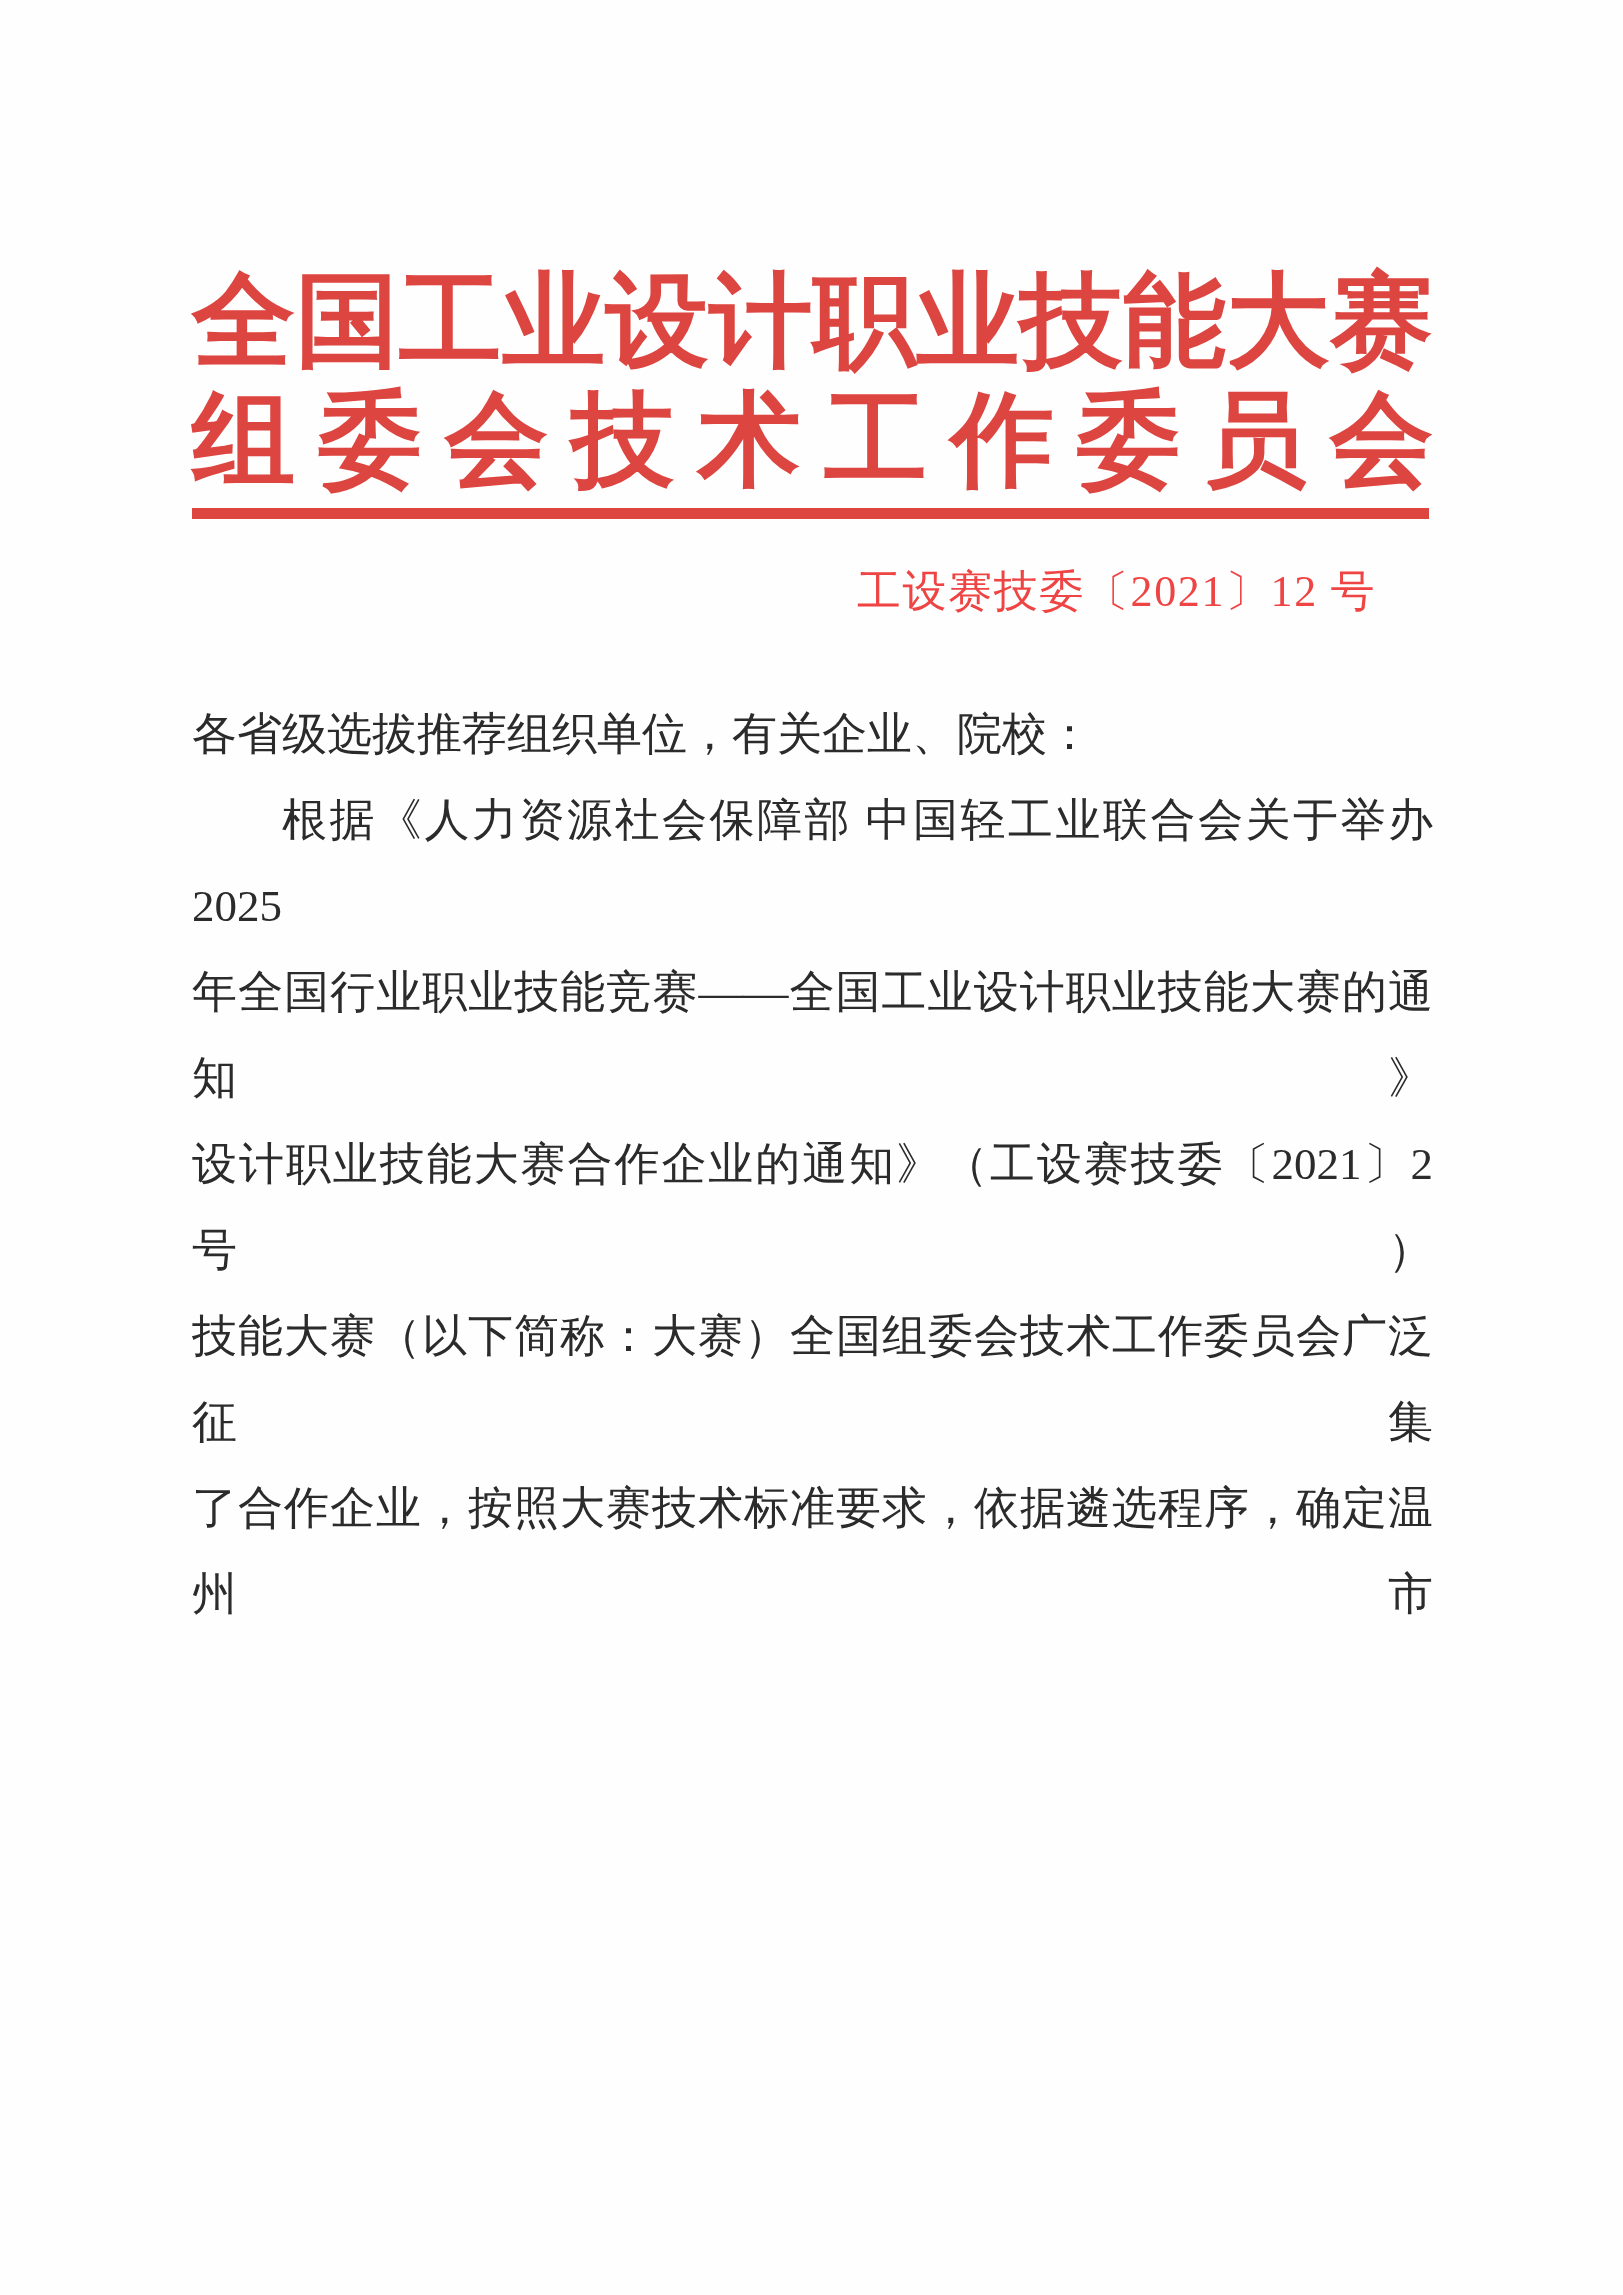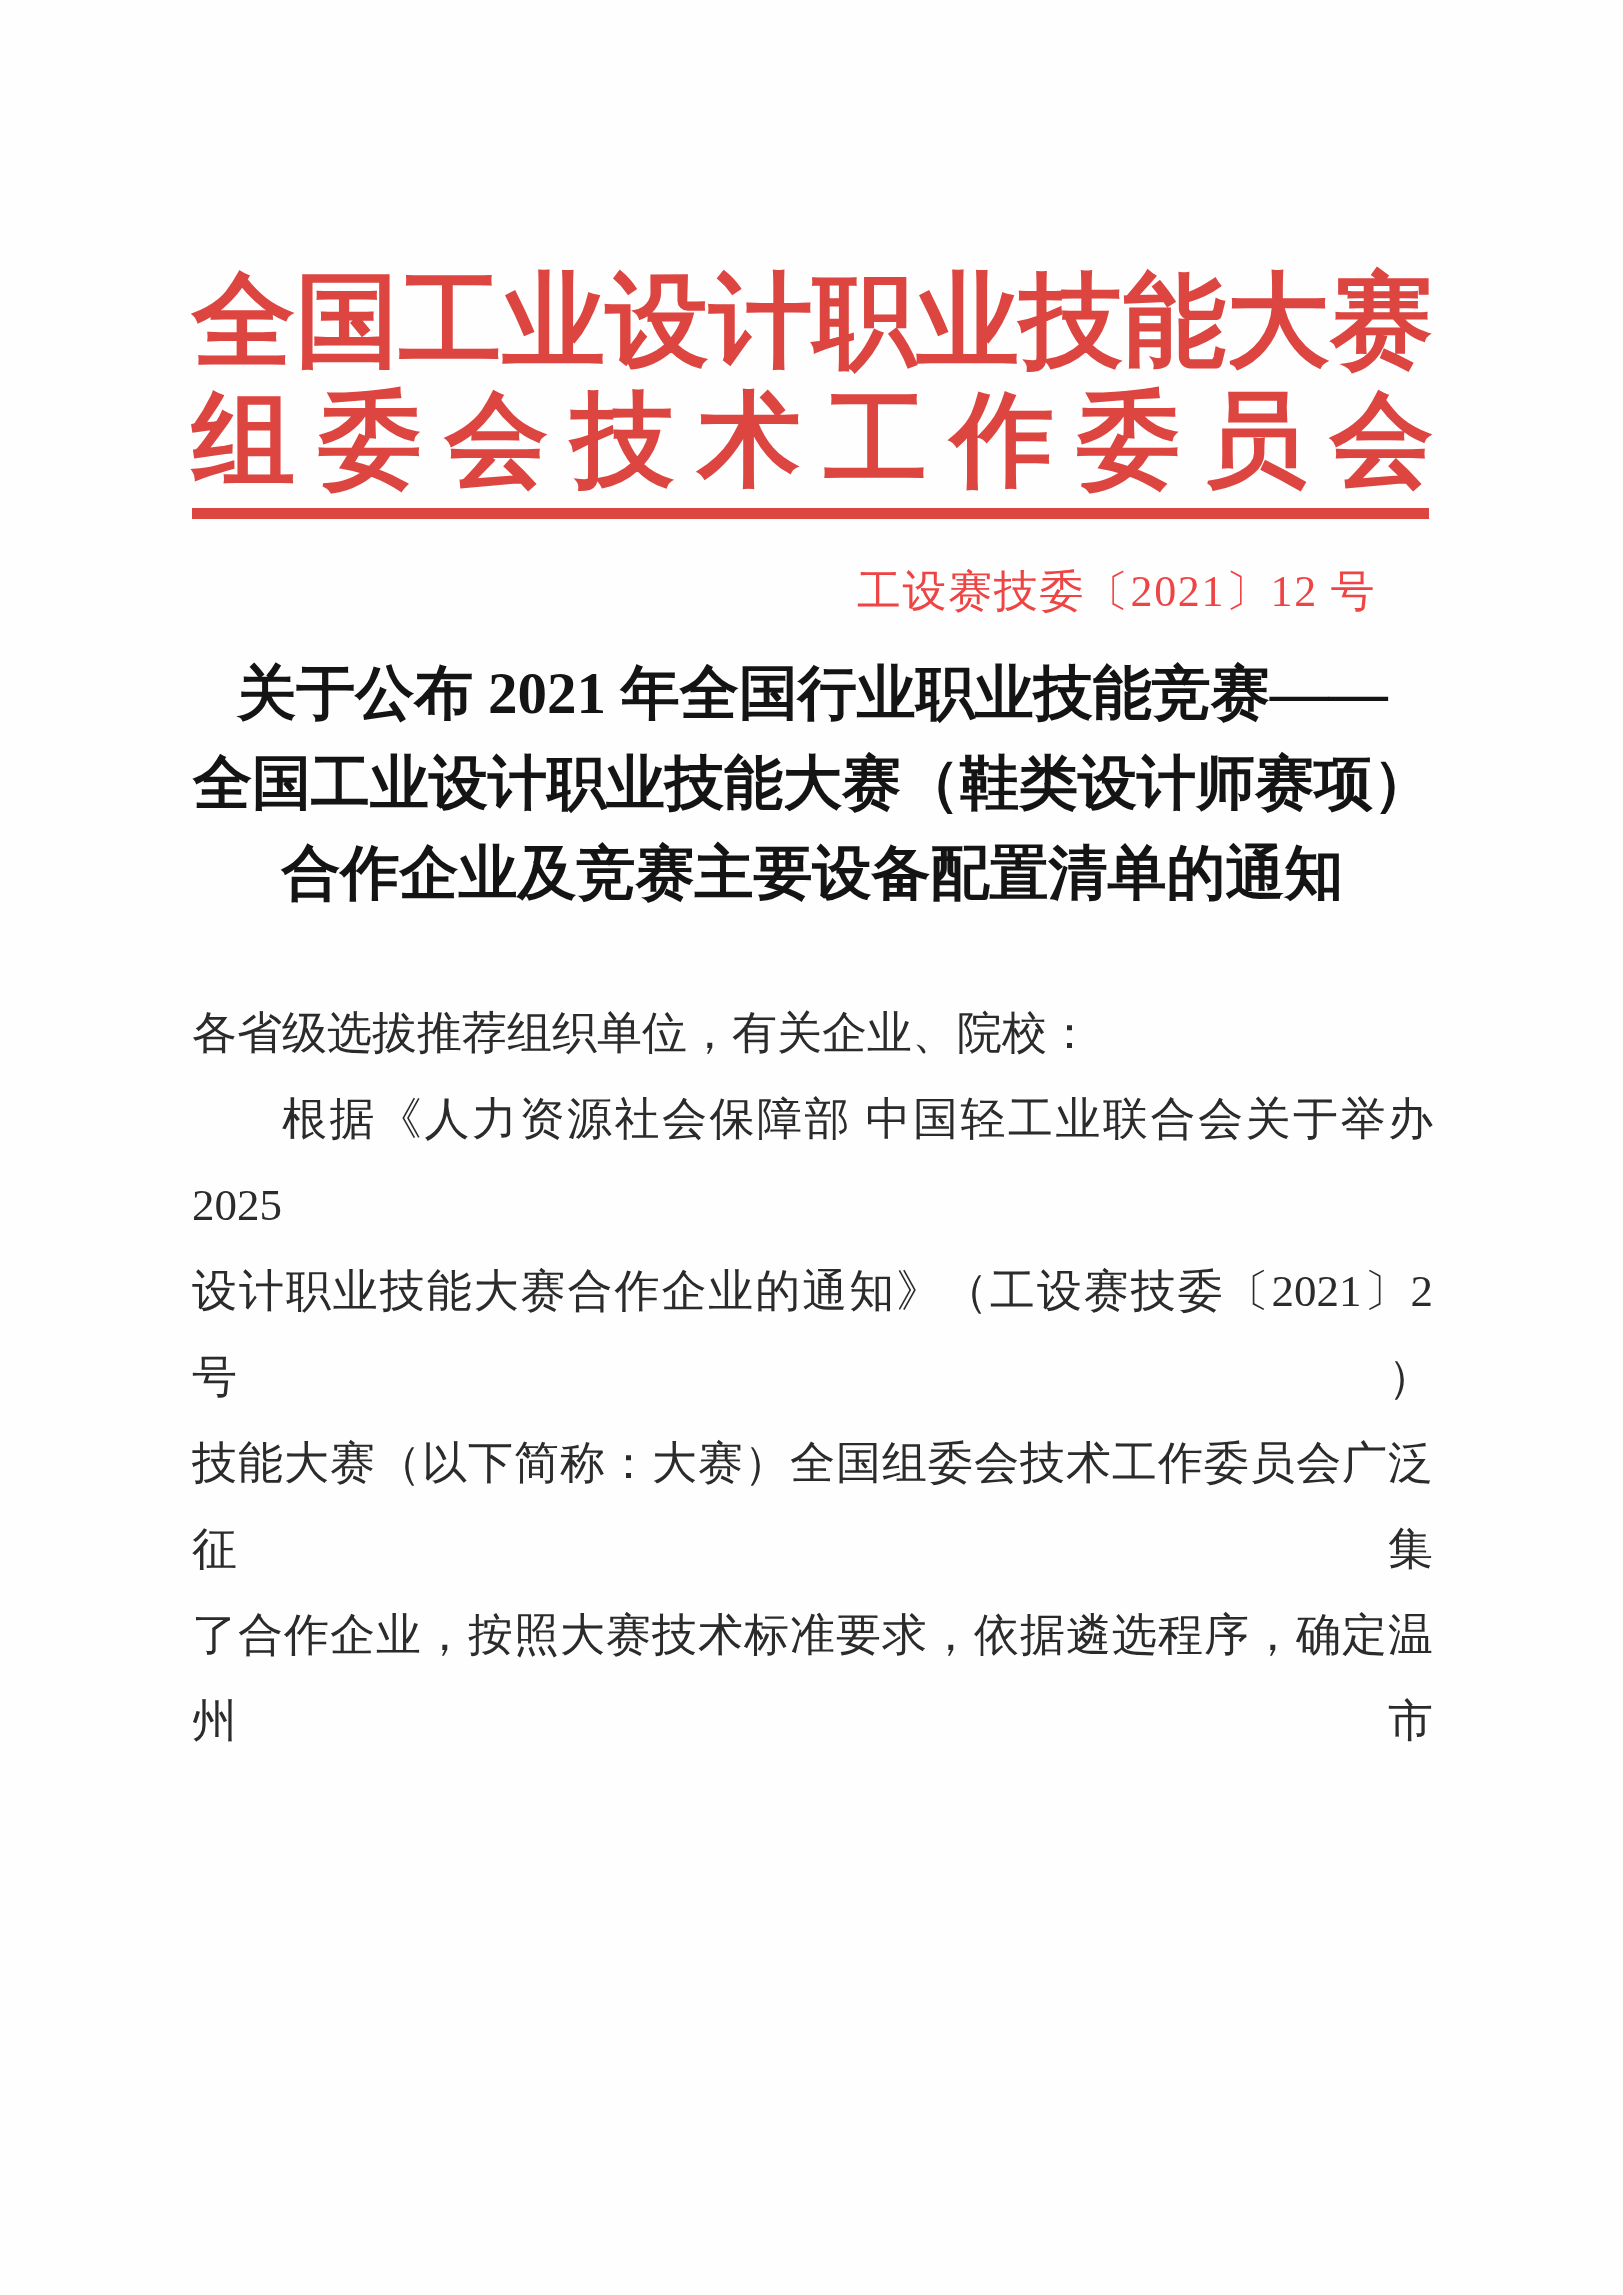"关于公布 2021 年全国行业职业技能竞赛——" div.title-block { html: <div> <div>关于公布 2021 年全国行业职业技能竞赛——</div> <div>全国工业设计职业技能大赛（鞋类设计师赛项）</div> <div>合作企业及竞赛主要设备配置清单的通知</div> </div> -> none }
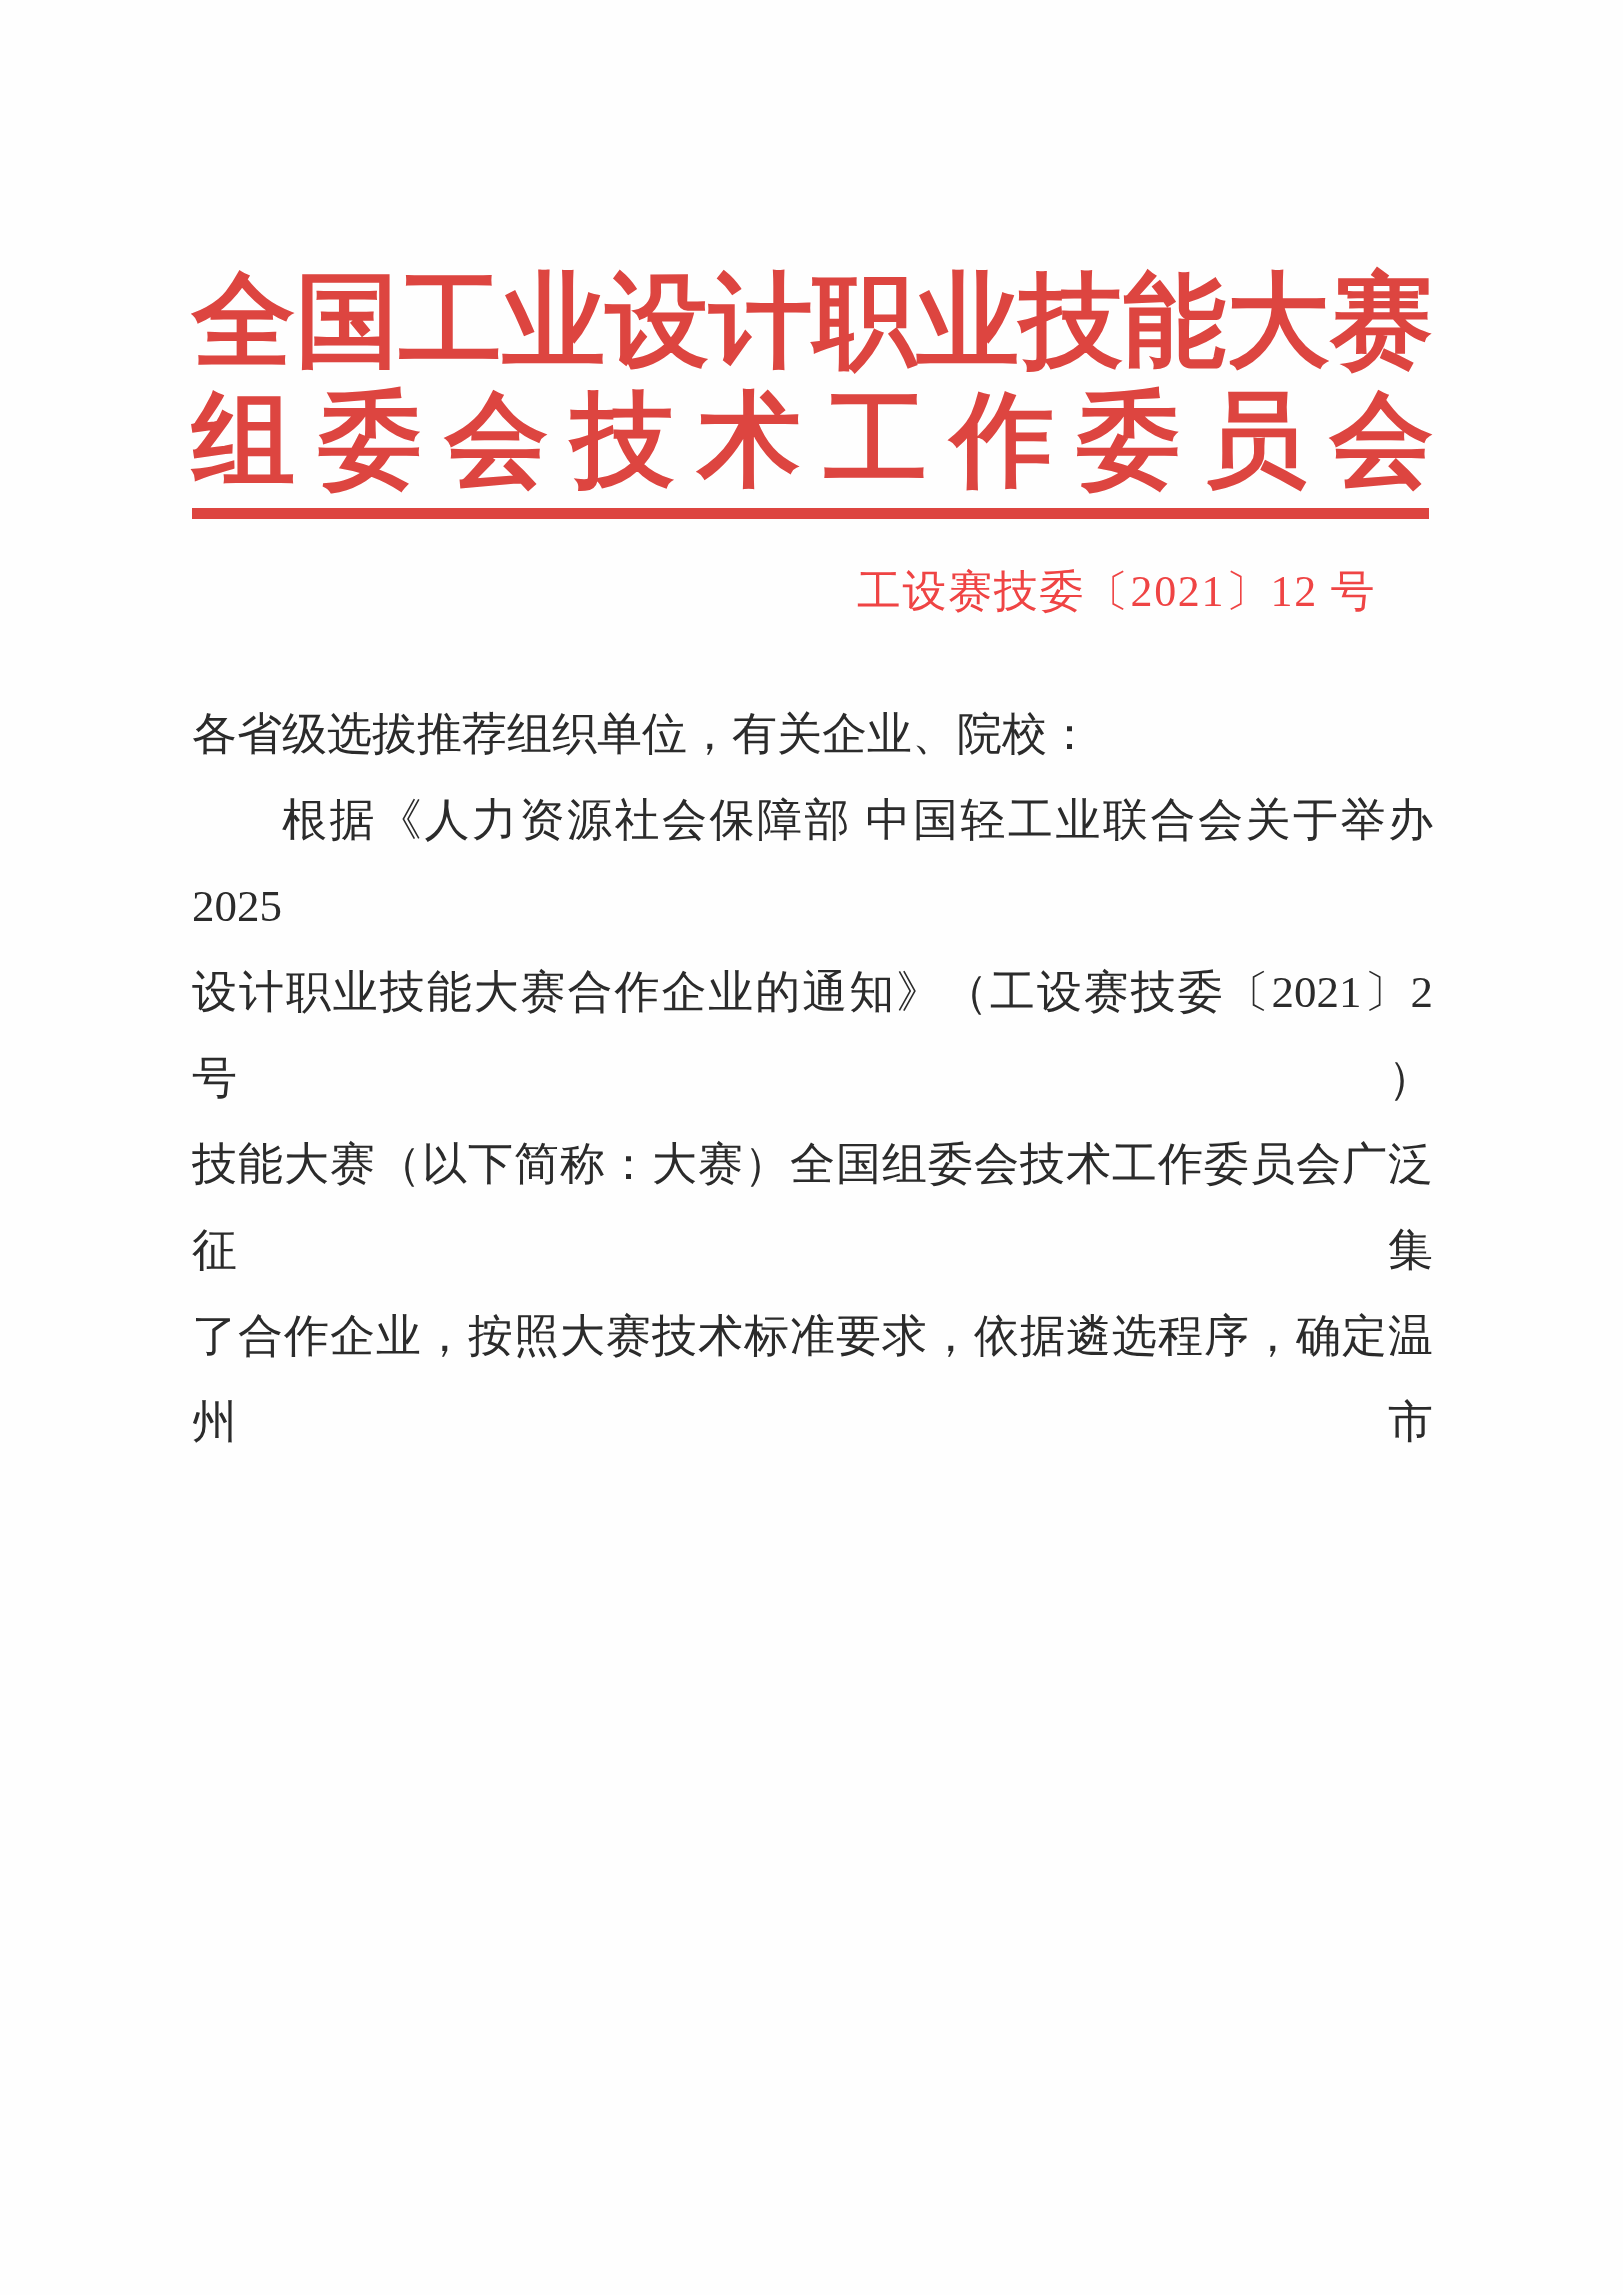"年全国行业职业技能竞赛——全国工业设计职业技能大赛的通知》" div.line { html: none -> <div>年全国行业职业技能竞赛——全国工业设计职业技能大赛的通知》</div> }
